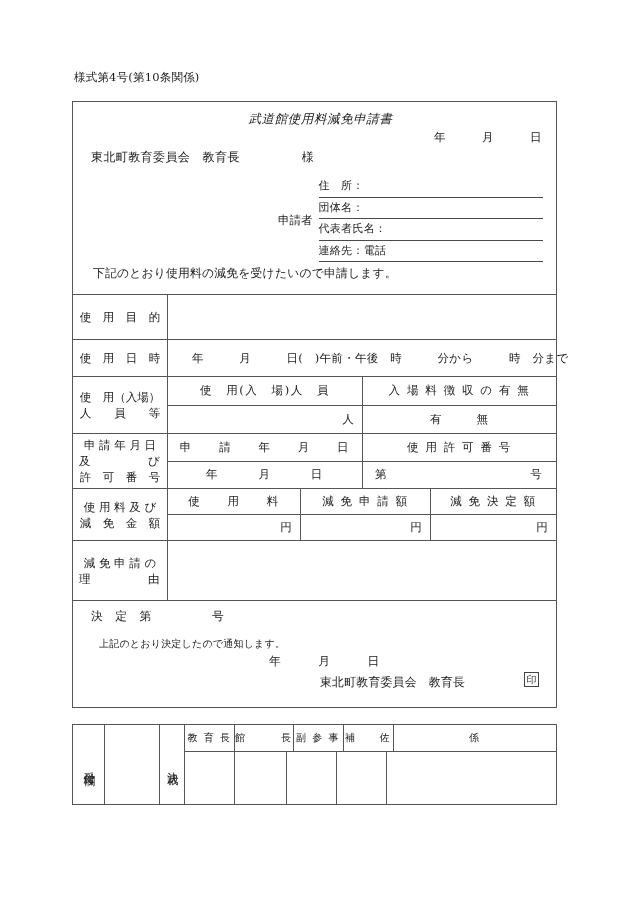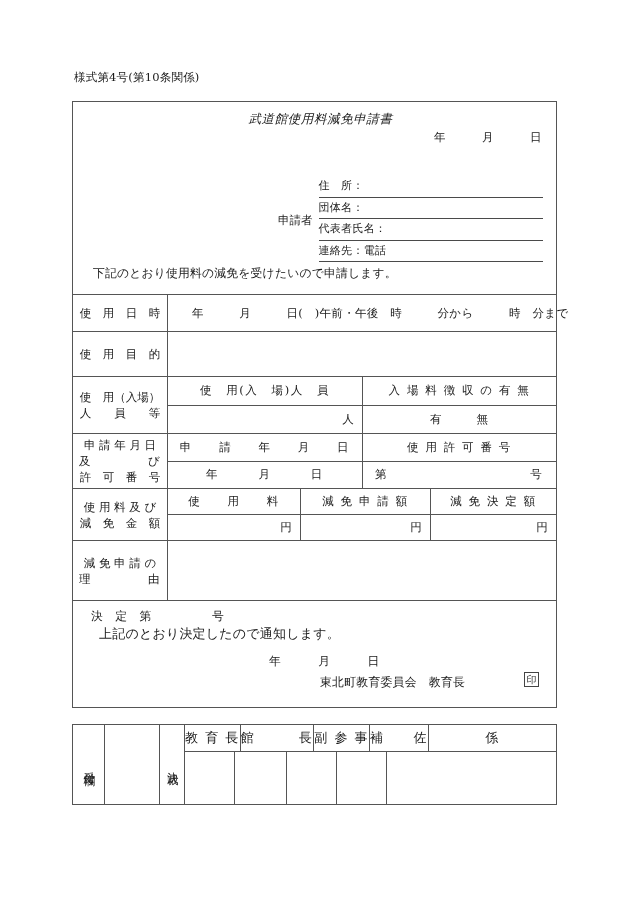"東北町教育委員会 教育長 様" div.addressee { html: none -> <div>東北町教育委員会 教育長 様</div> }
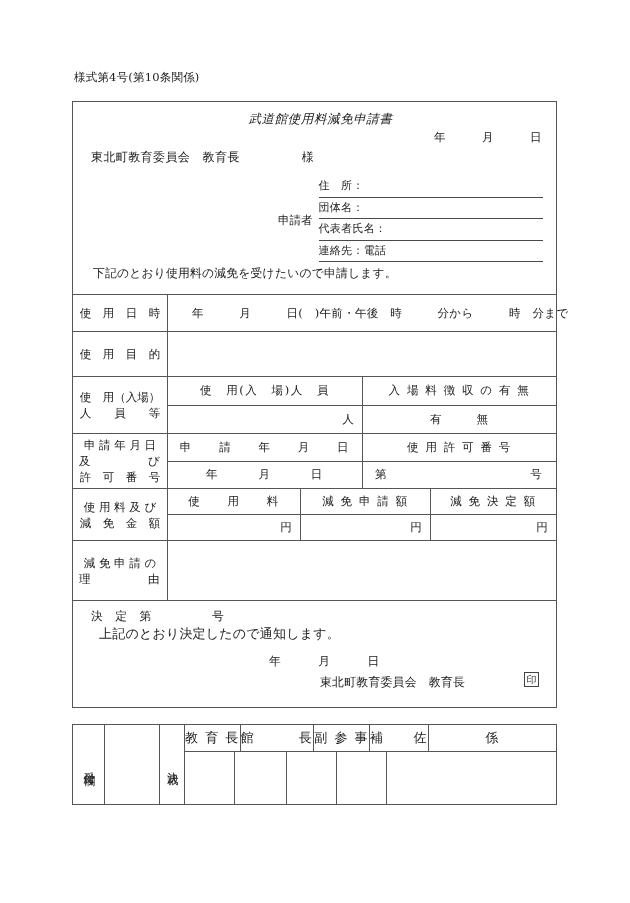"使 用 日 時" div.row { order: before "使 用 目 的" -> after "使 用 目 的" }
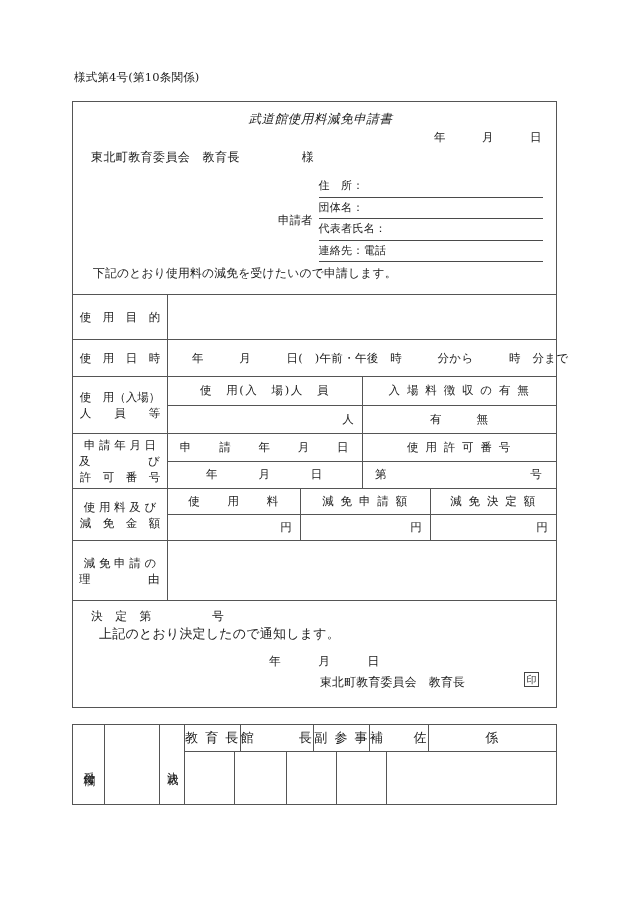"上記のとおり決定したので通知します。" .dec-notice { font-size: 13px -> 10px; top: 24px -> 36px }
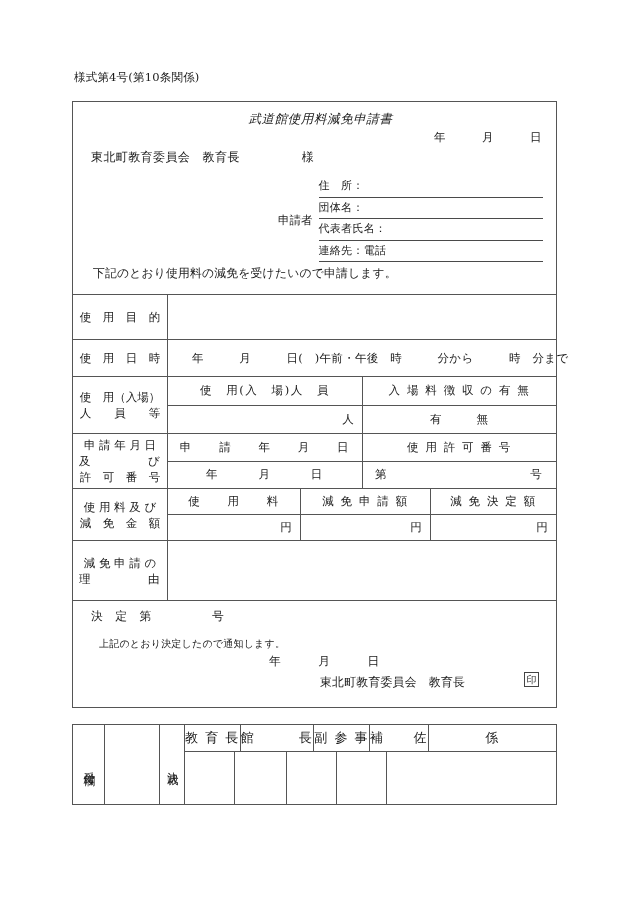"教 育 長" .bt-col { font-size: 13px -> 10px }
